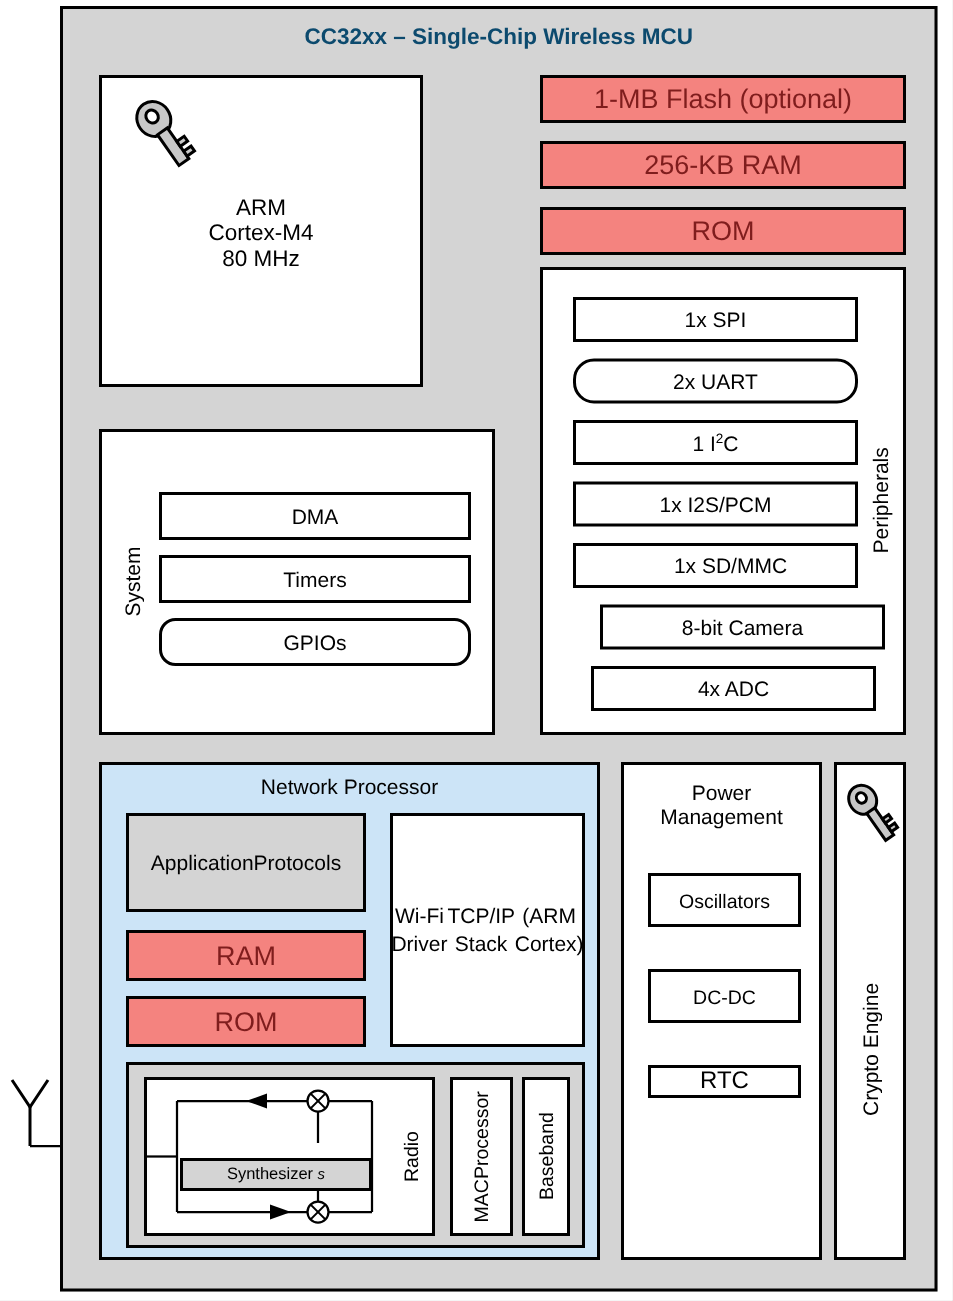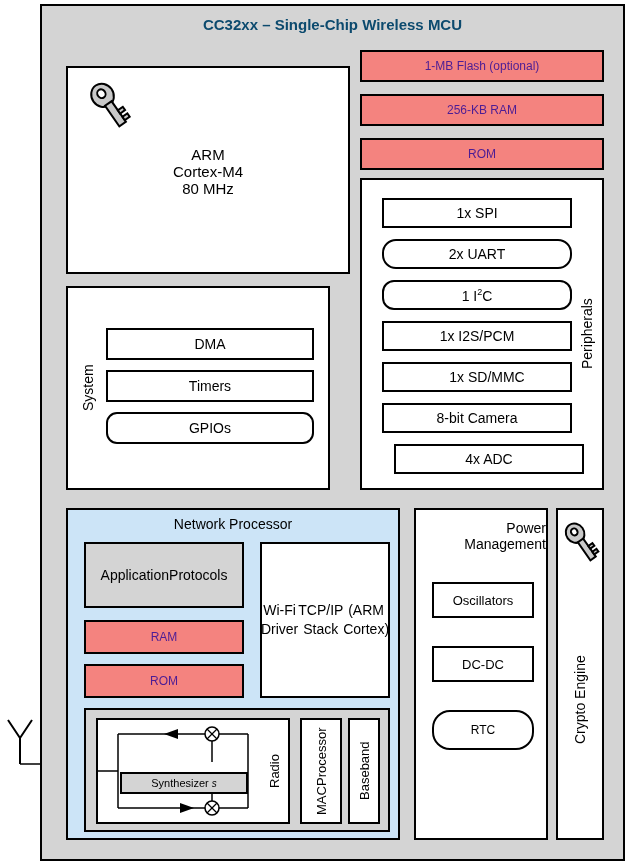"1-MB Flash (optional)" .redbox { color: #4c1d95 -> #7f1d1d; font-size: 12px -> 18px }
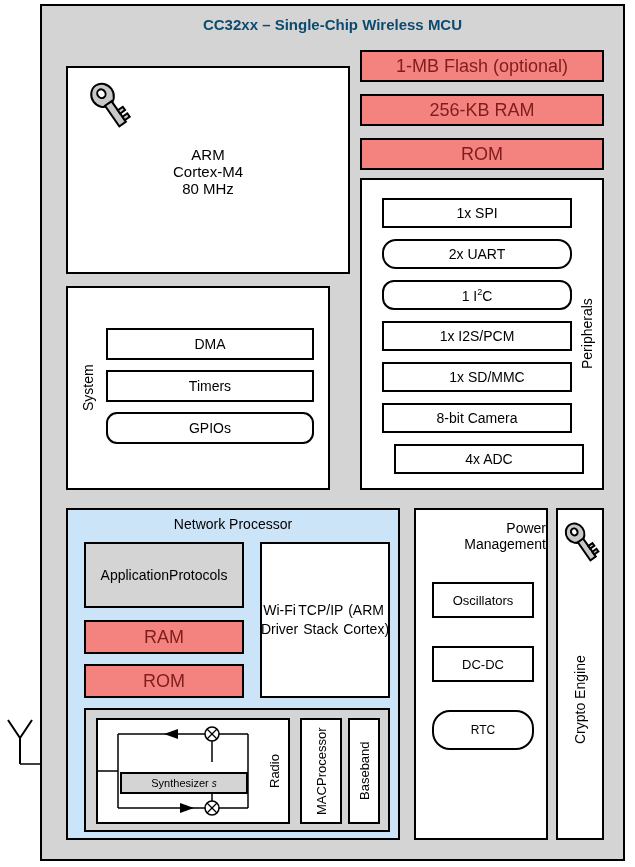"ARM" div.box { top: 60px -> 44px; width: 284px -> 216px }
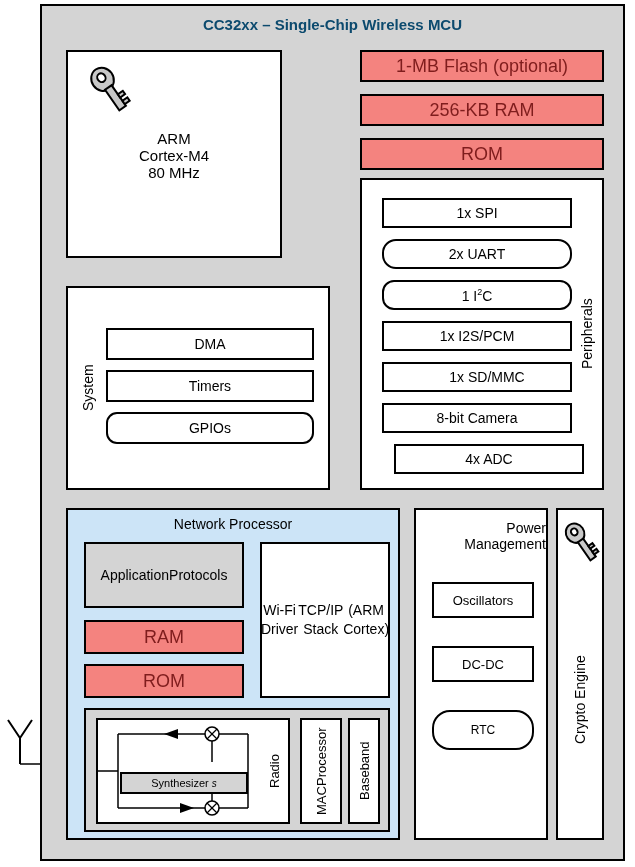"1 I2C" div.box { border-radius: 12px -> none }
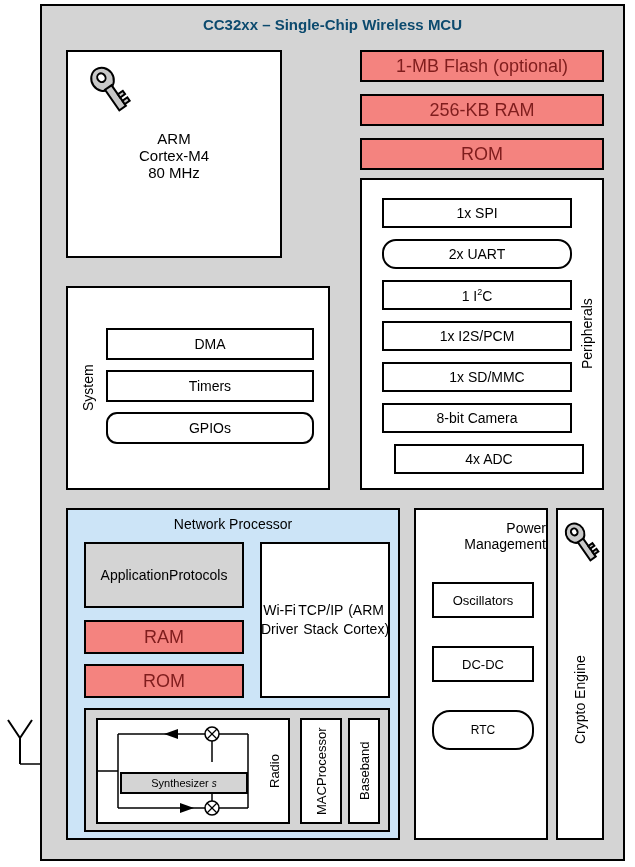"8-bit Camera" div.box { left: 20px -> 38px }
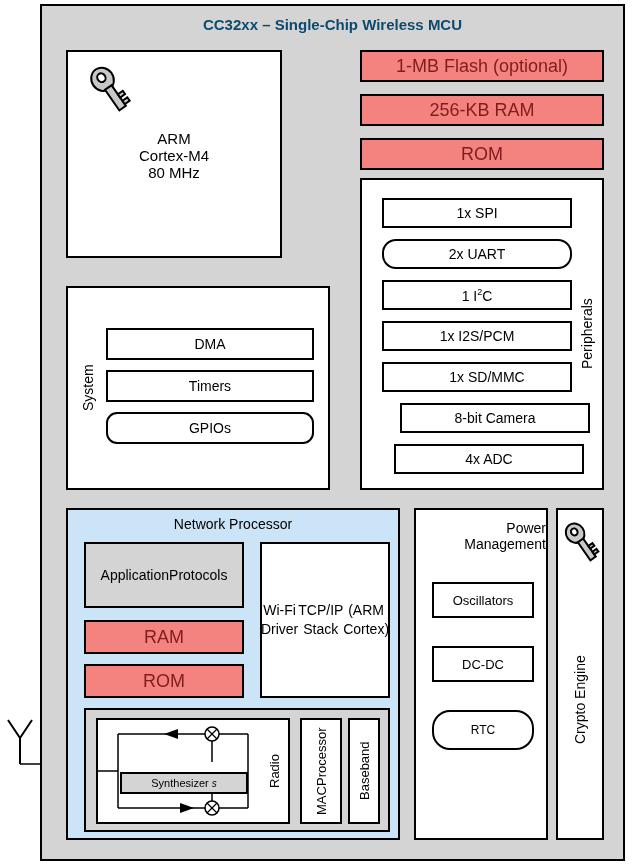"Power" div { text-align: right -> center }
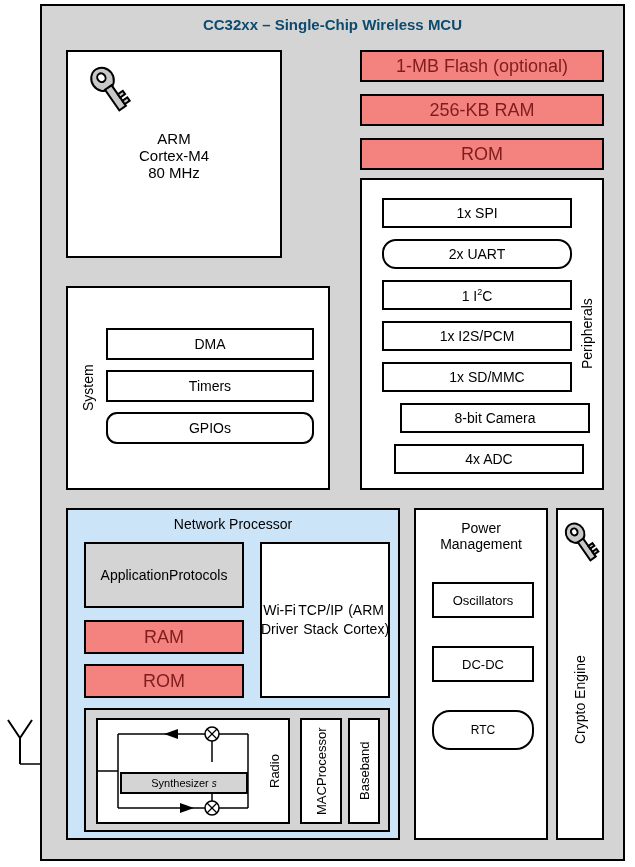"RTC" div.box { border-radius: 18px -> none; font-size: 12px -> 16px; height: 40px -> 22px }
